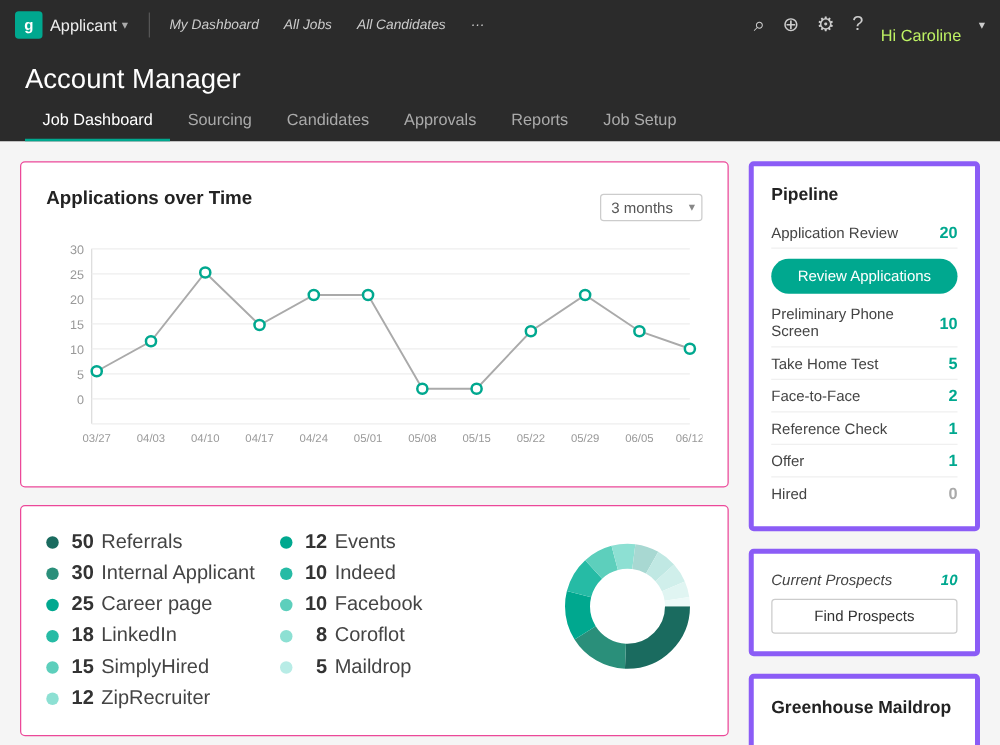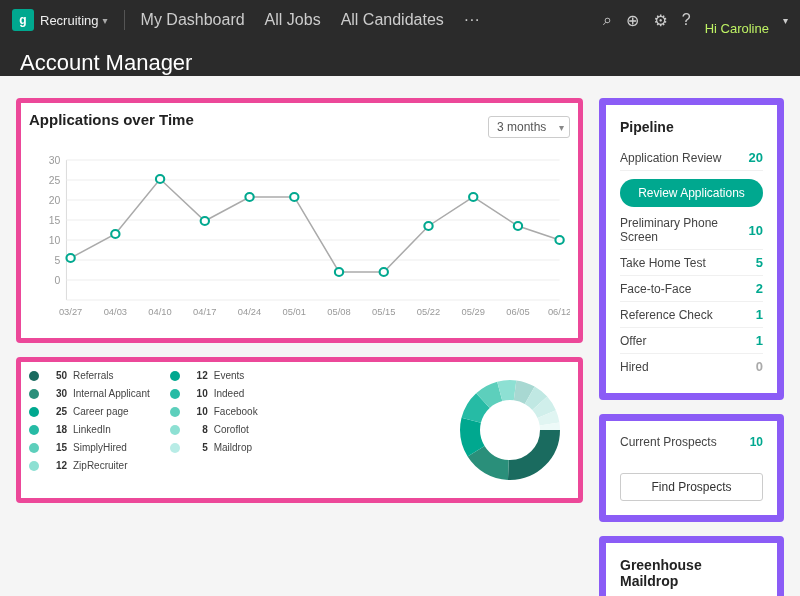"Recruiting" span.brand { text: Recruiting -> Applicant }
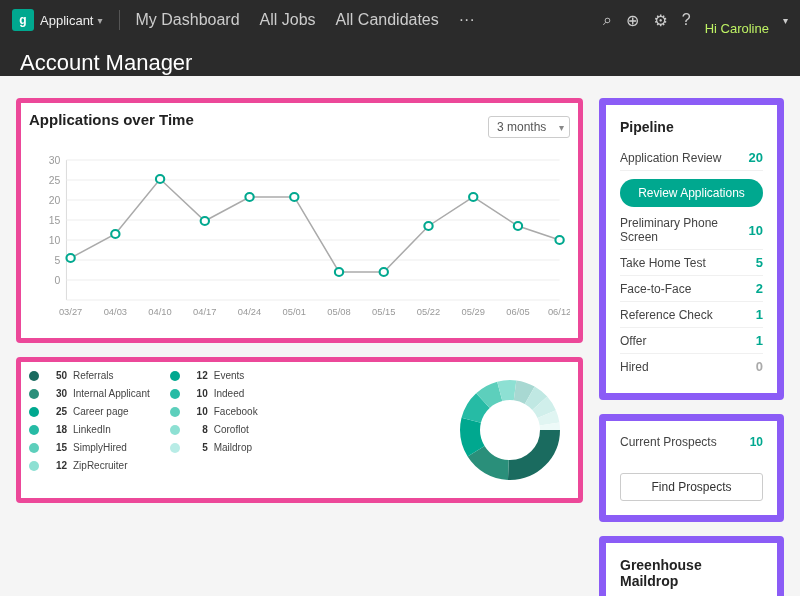"My Dashboard" .top-nav .nav-link { font-size: 16px -> 11px; font-style: none -> italic }
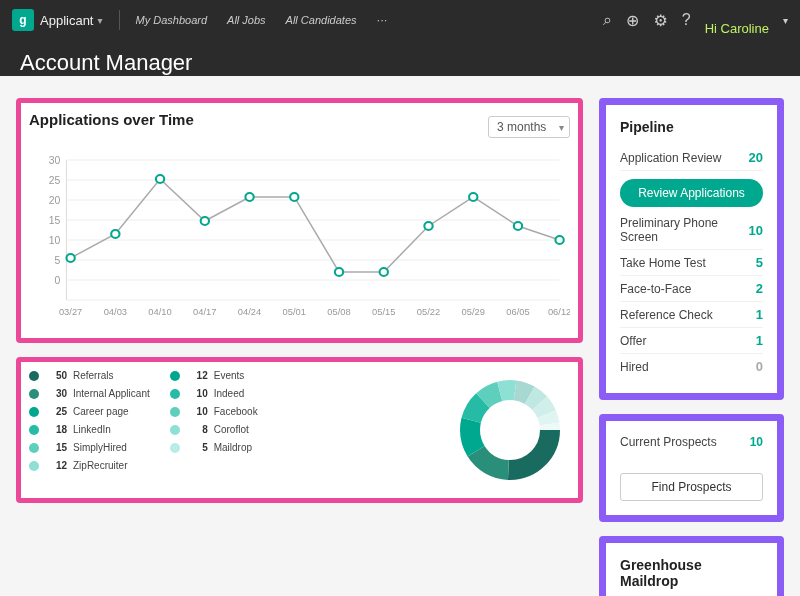"Job Dashboard" div.tabs { html: none -> <div> <div>Job Dashboard</div> <div>Sourcing</div> <div>Candidates</div> <div>Approvals</div> <div>Reports</div> <div>Job Setup</div> </div> }
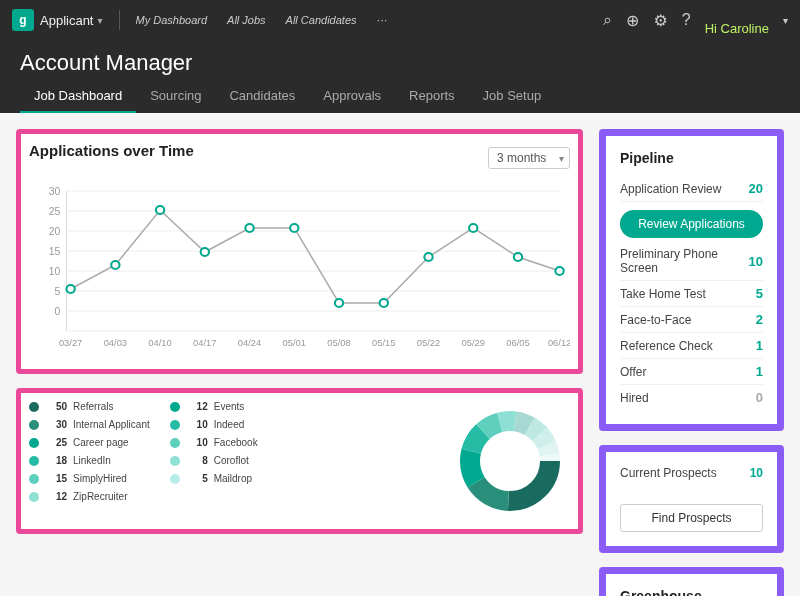"Applications over Time" .card { border: 5px solid #ec4899 -> 1px solid #ec4899; padding: 8px -> 20px }
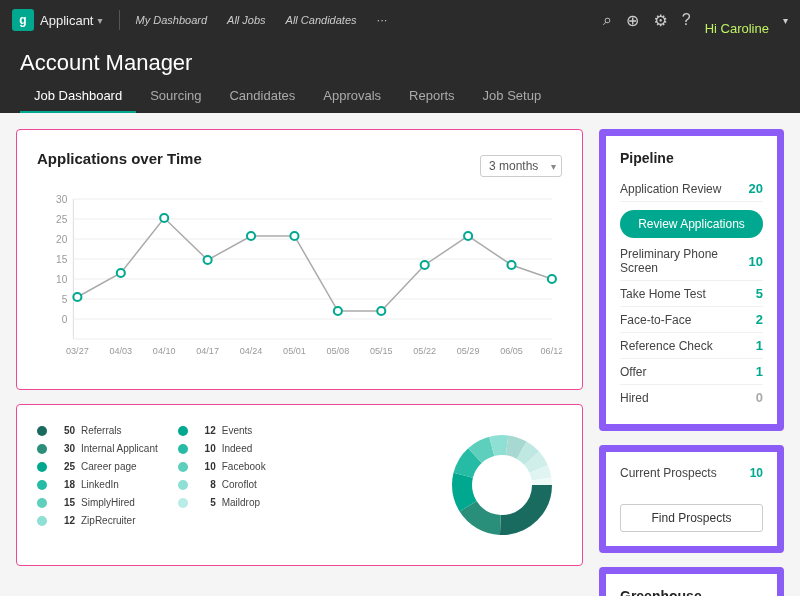"Pipeline" .sidebar-card { border: 7px solid #8b5cf6 -> 4px solid #8b5cf6 }
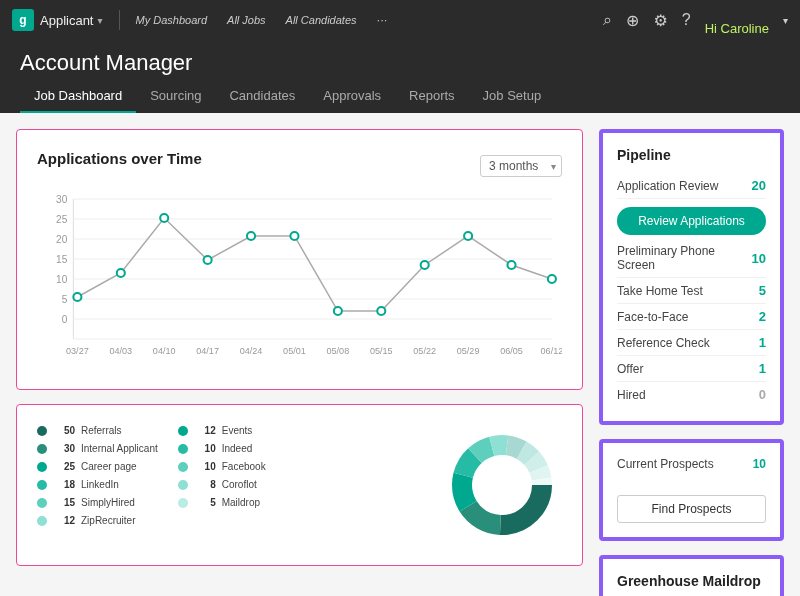"50" .source-item { font-size: 10px -> 16px }
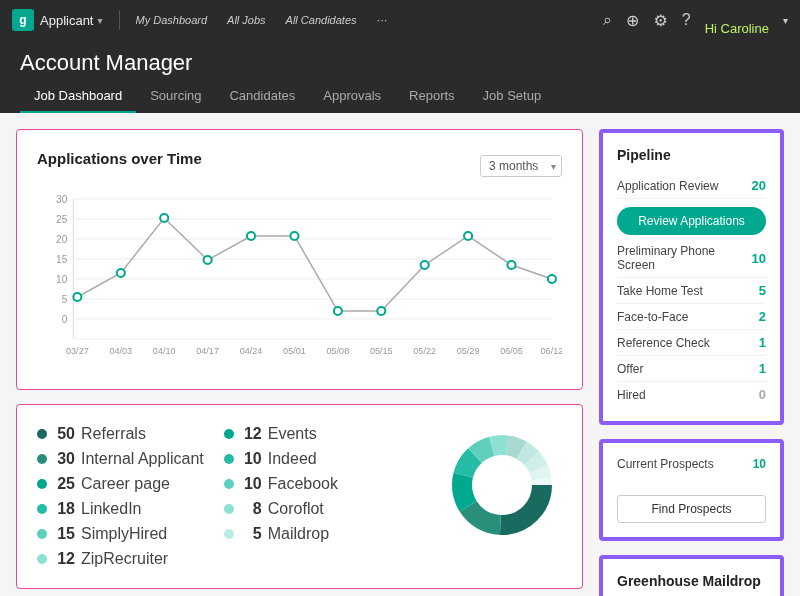"Current Prospects" .prospects-row { font-style: none -> italic; margin-bottom: 20px -> 4px }
